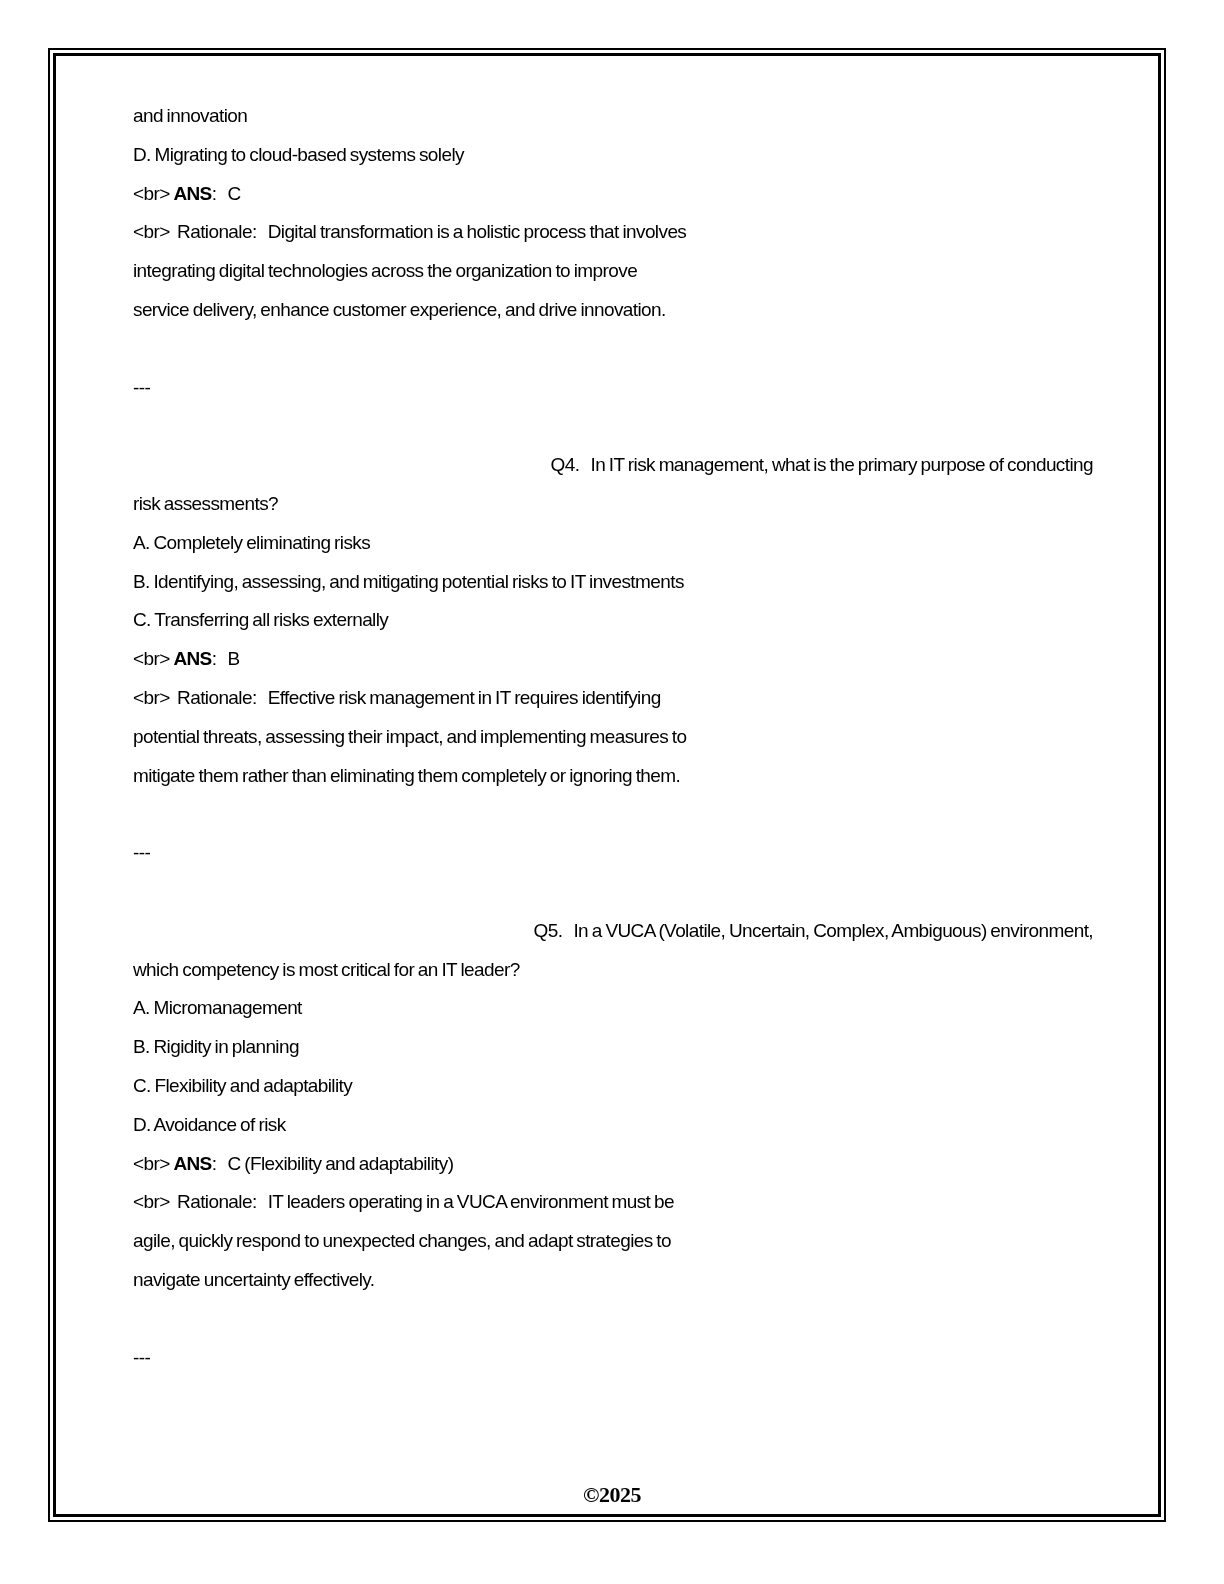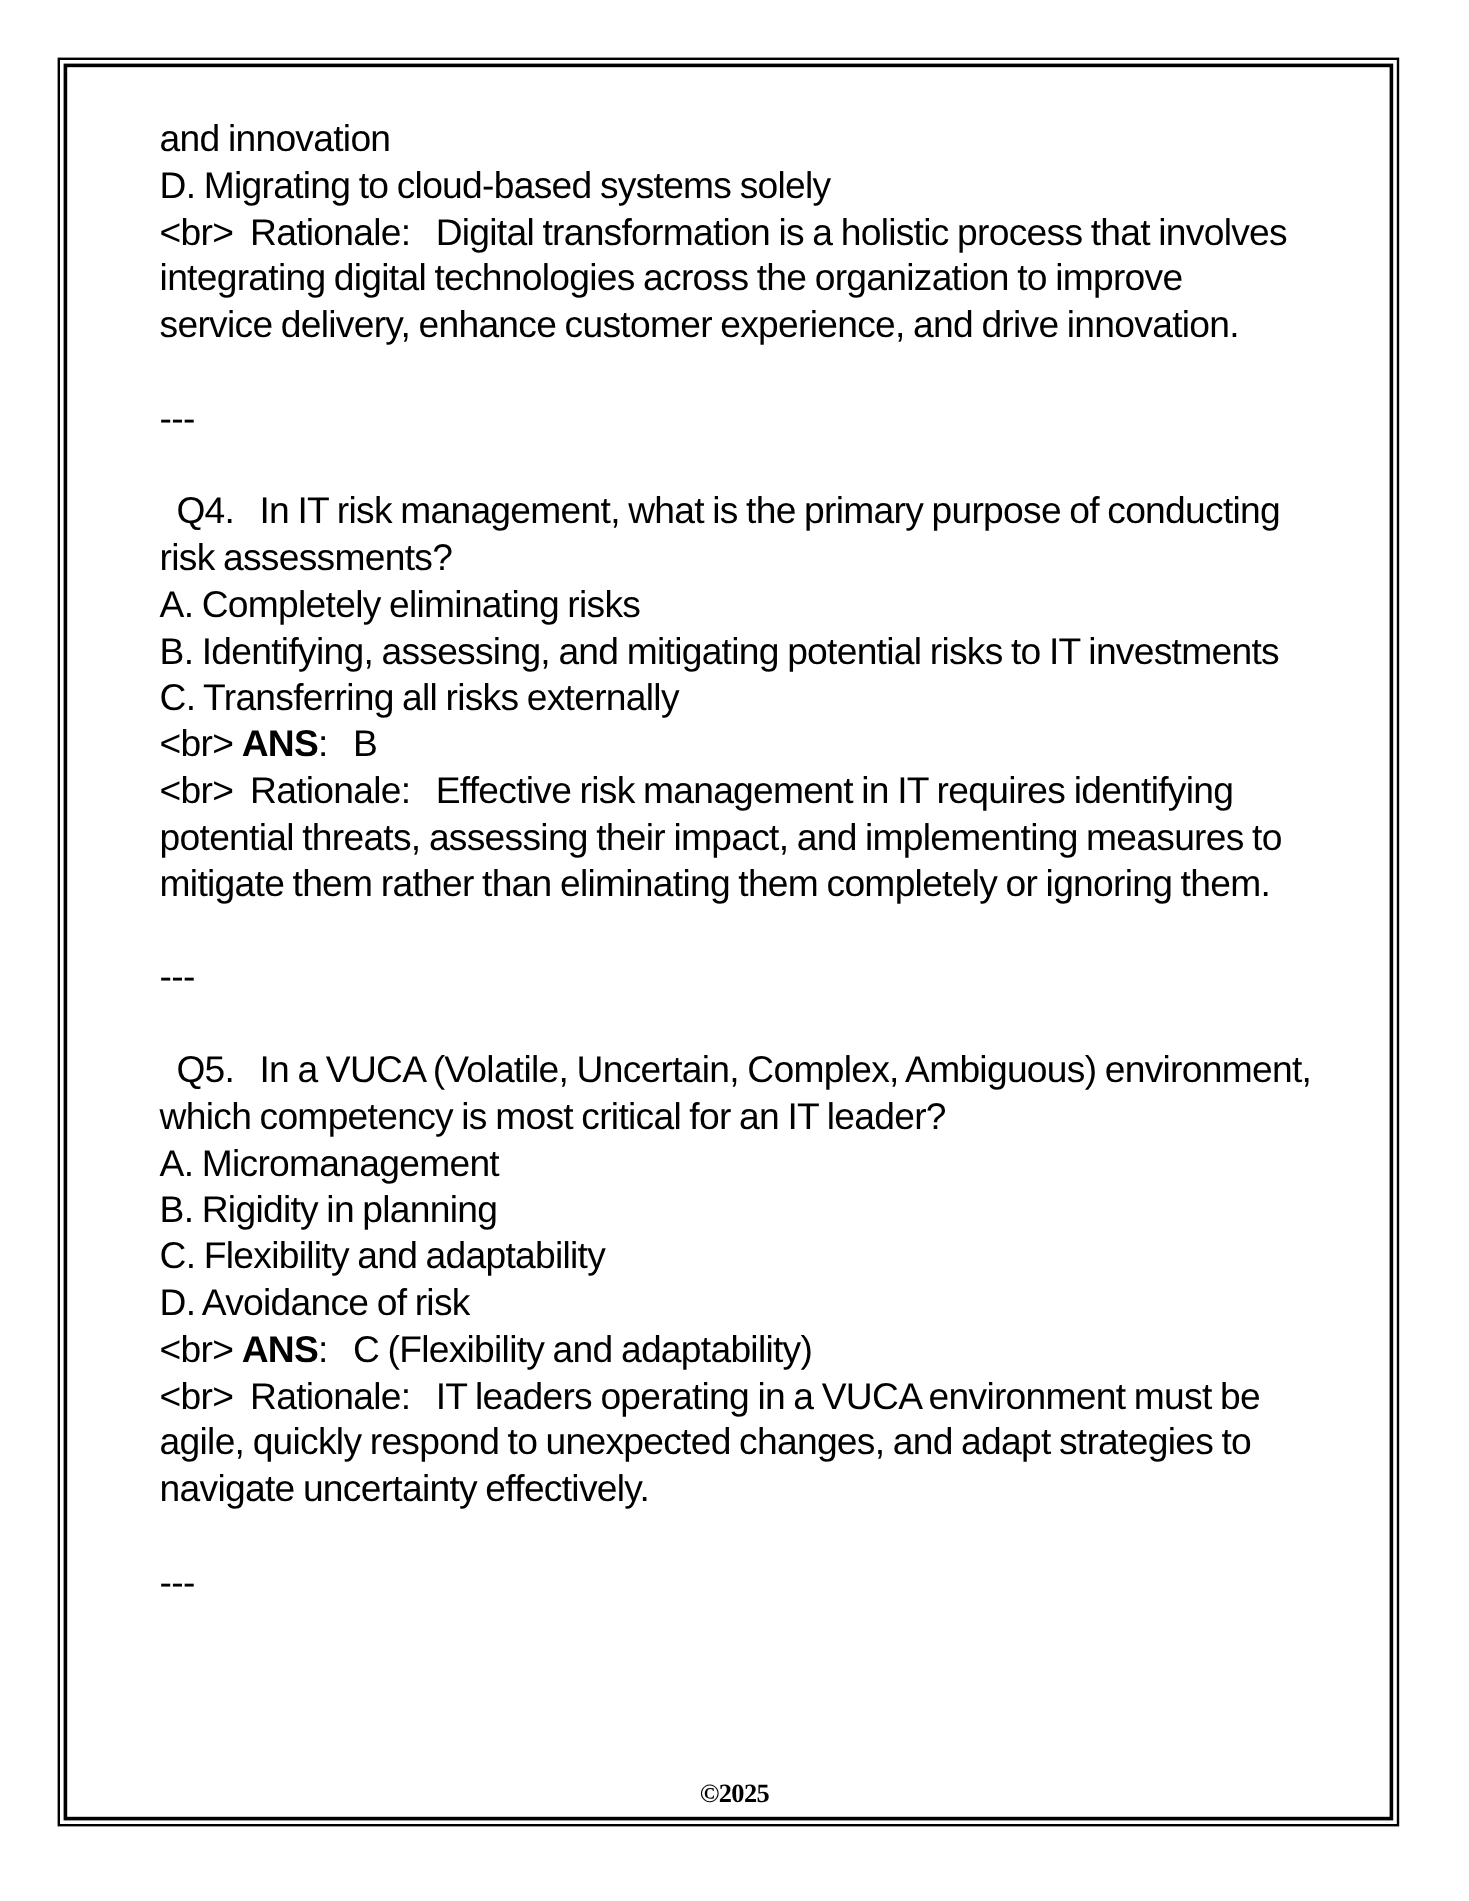"and innovation" .content { font-size: 31px -> 19px }
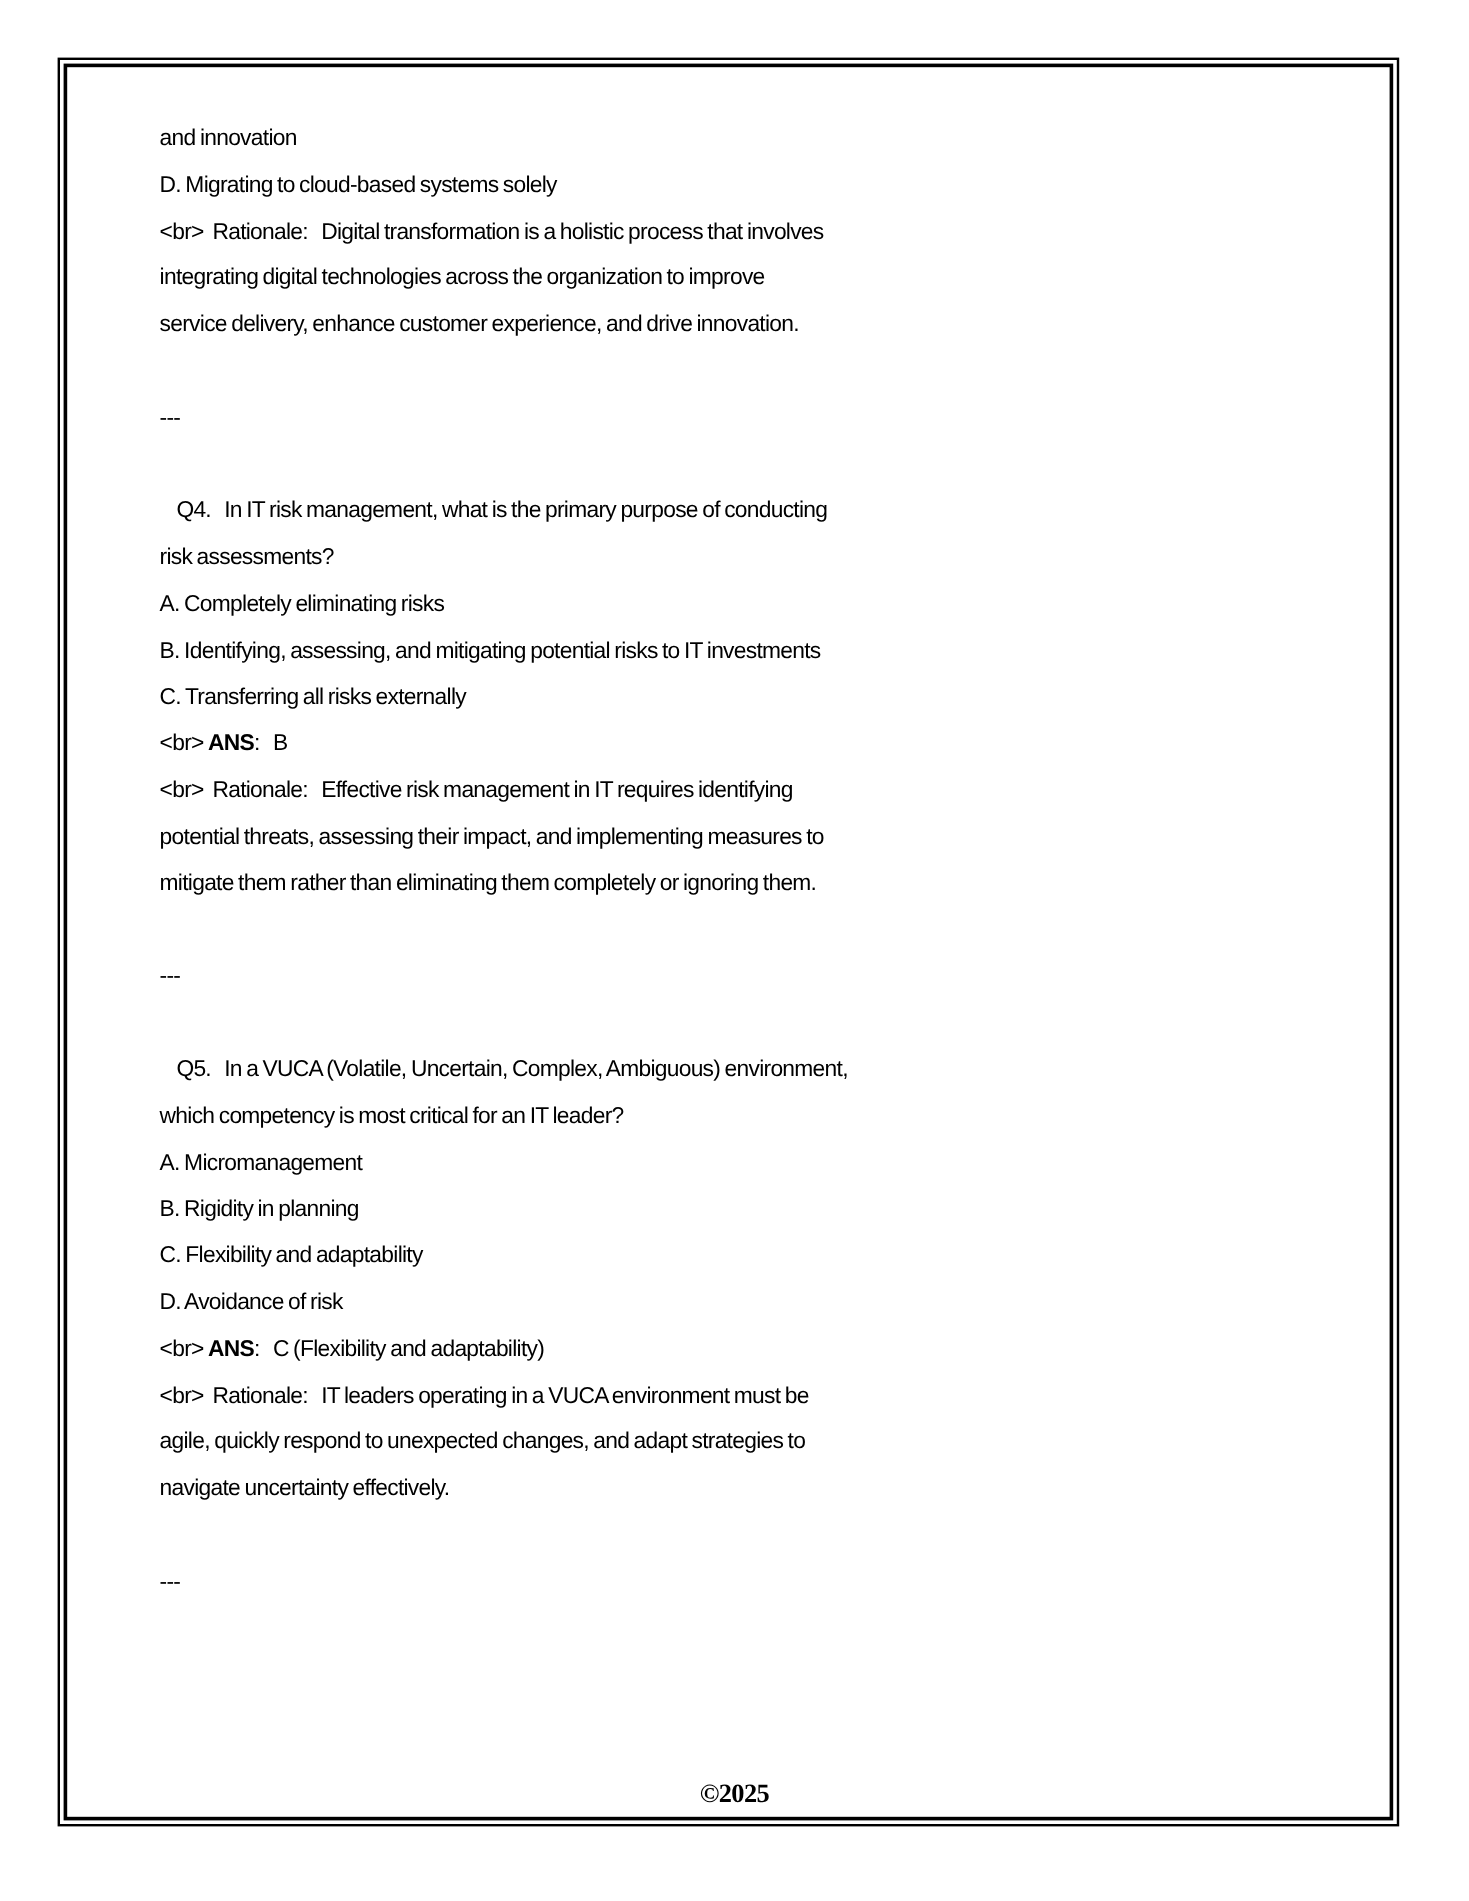"<br> ANS: C" div.line { html: none -> <div><span>&lt;br&gt; </span><span>ANS</span><span>: C</span></div> }
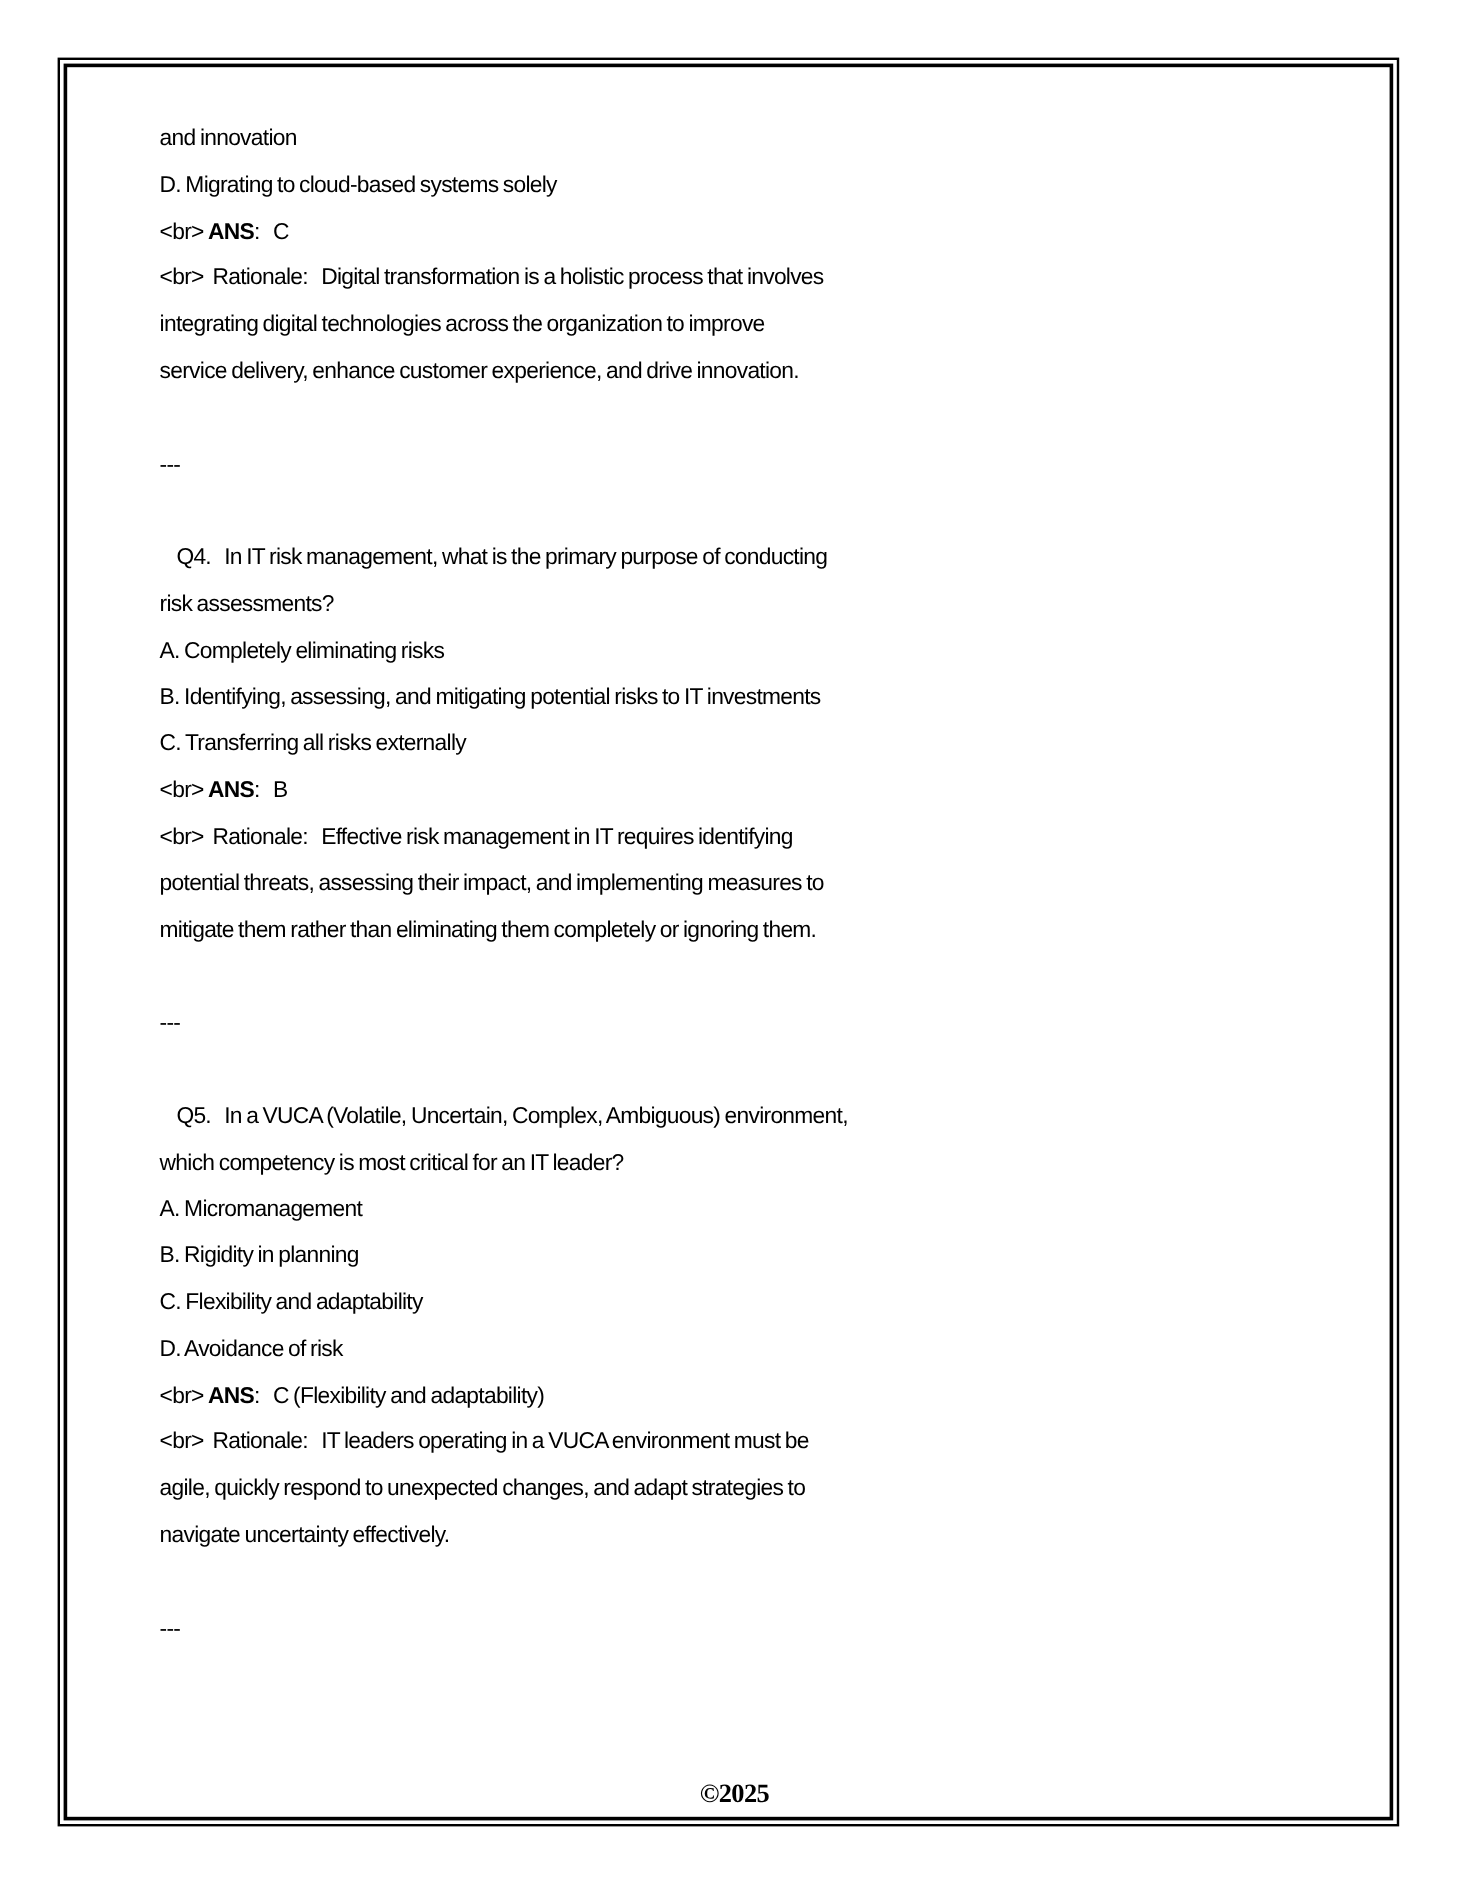"Q4. In IT risk management," .q-line { text-align: none -> right }
